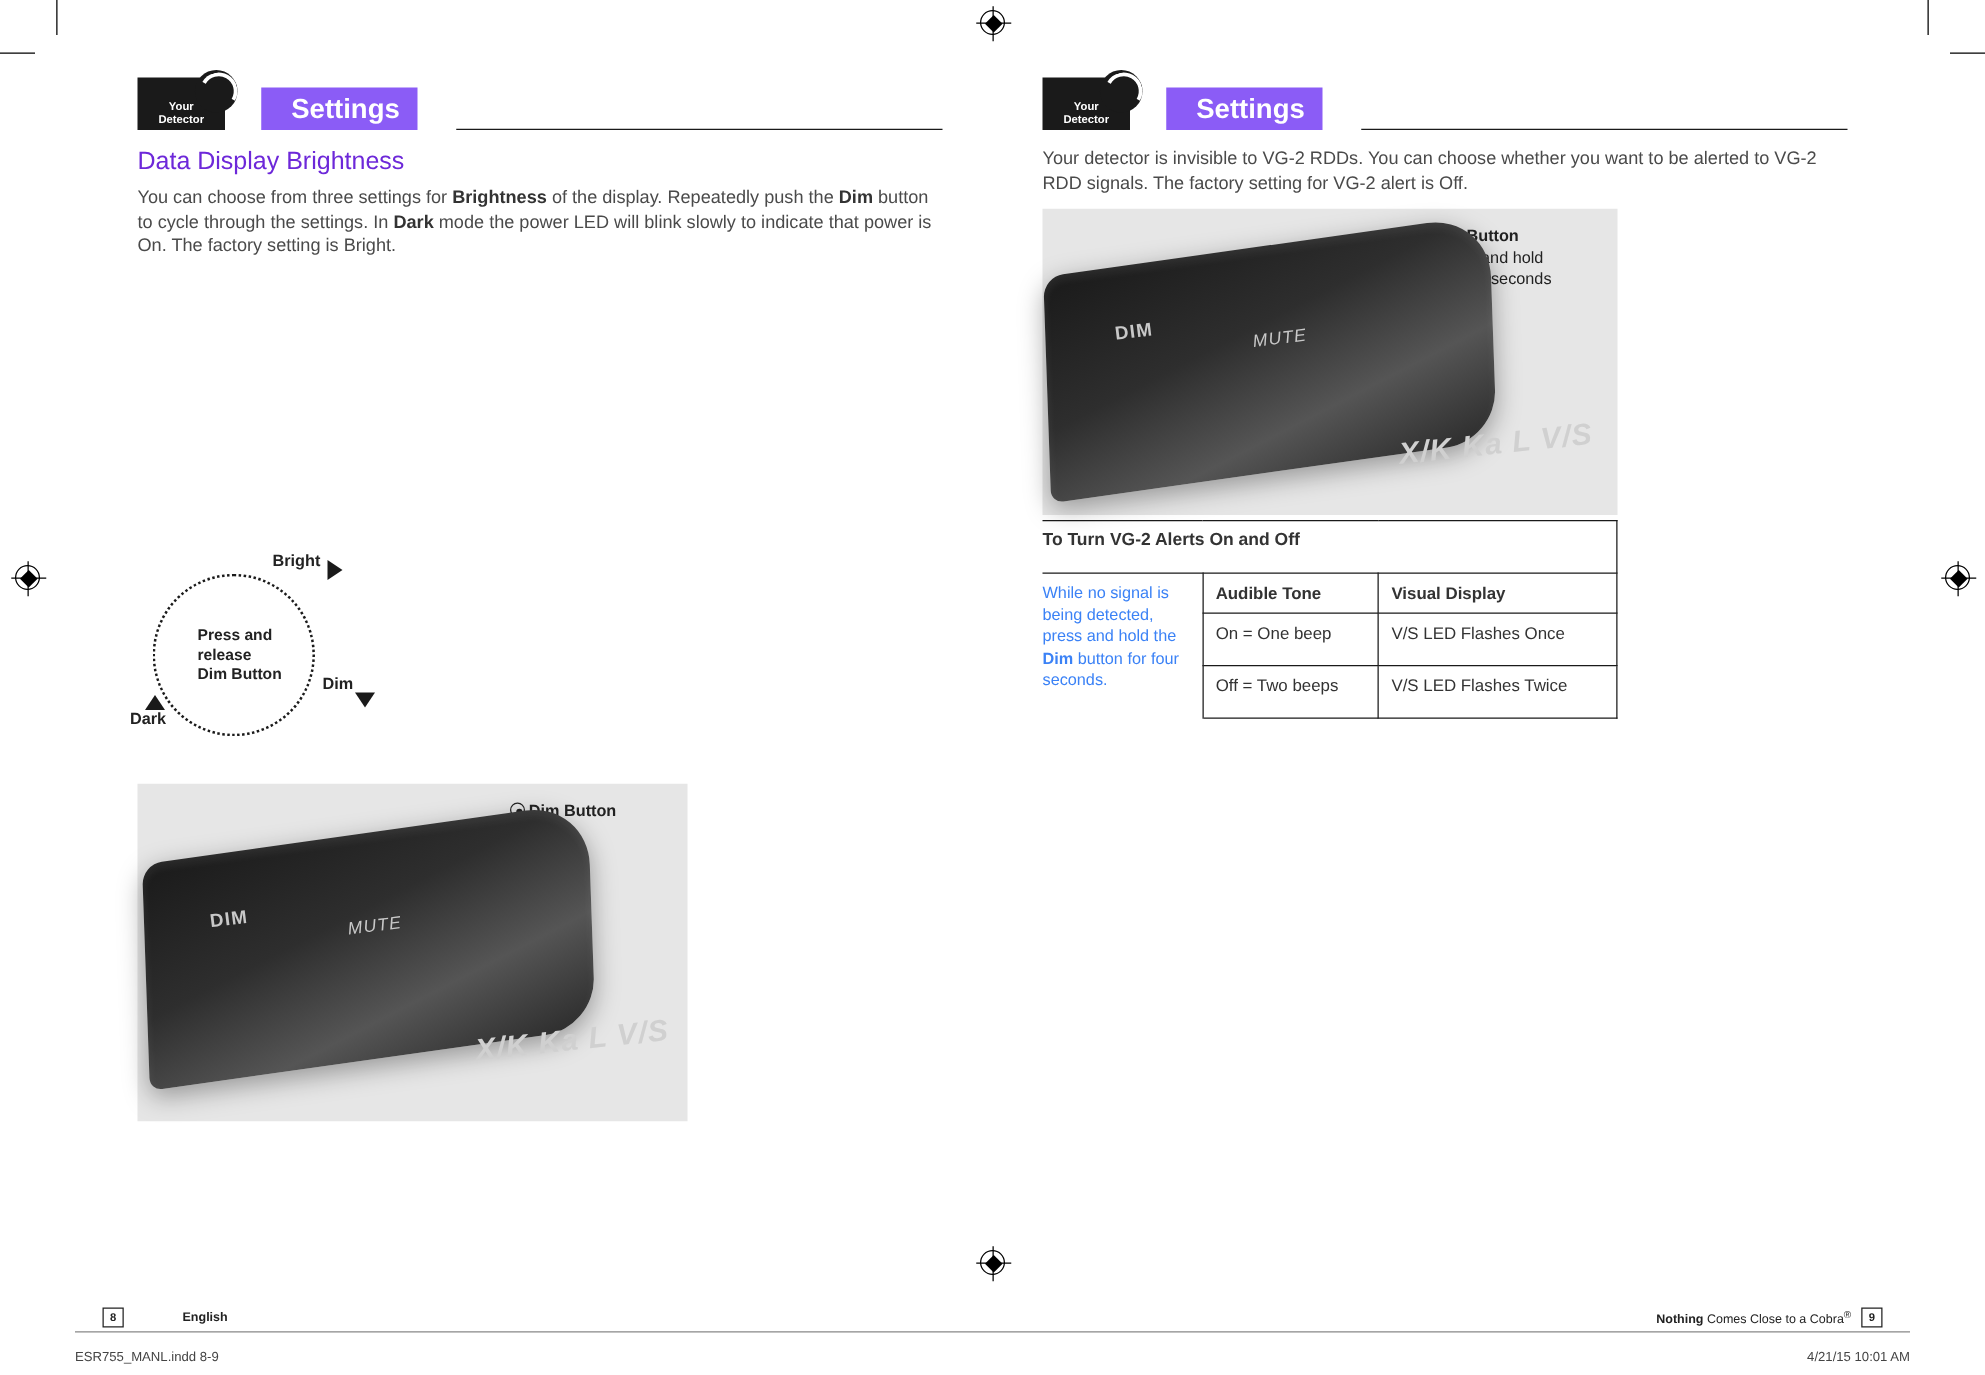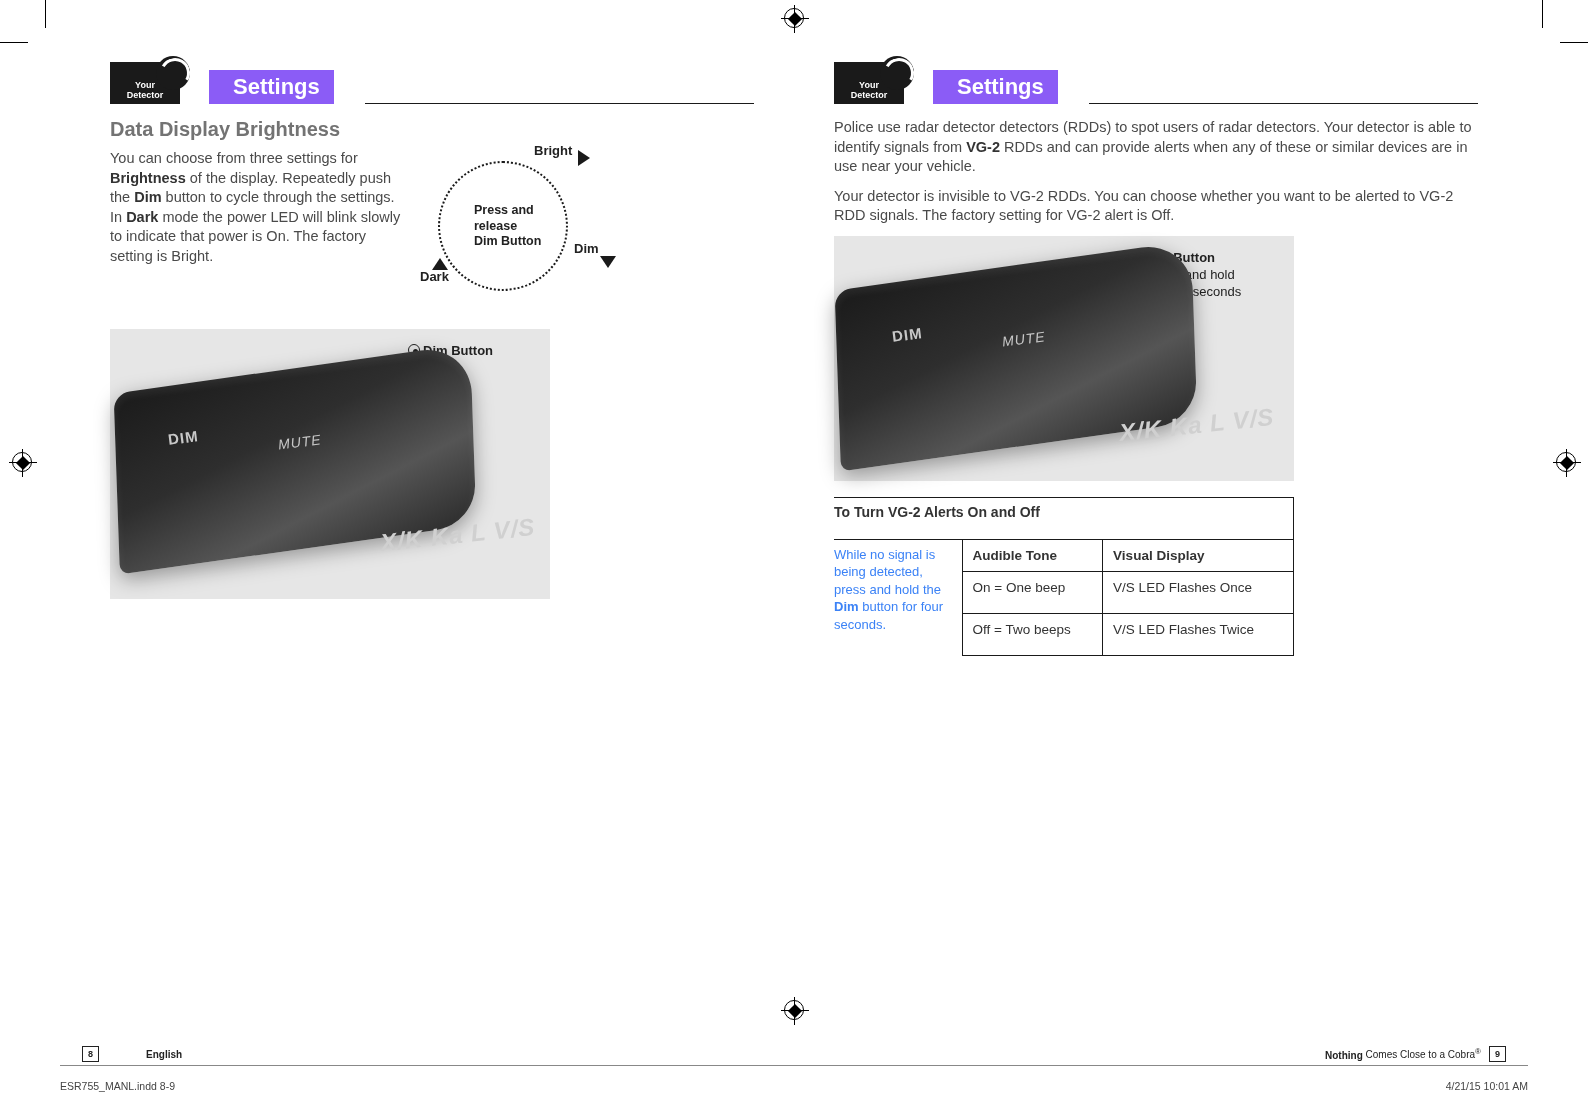"Data Display Brightness" h2.section-title { color: #737373 -> #6d28d9; font-weight: bold -> normal }
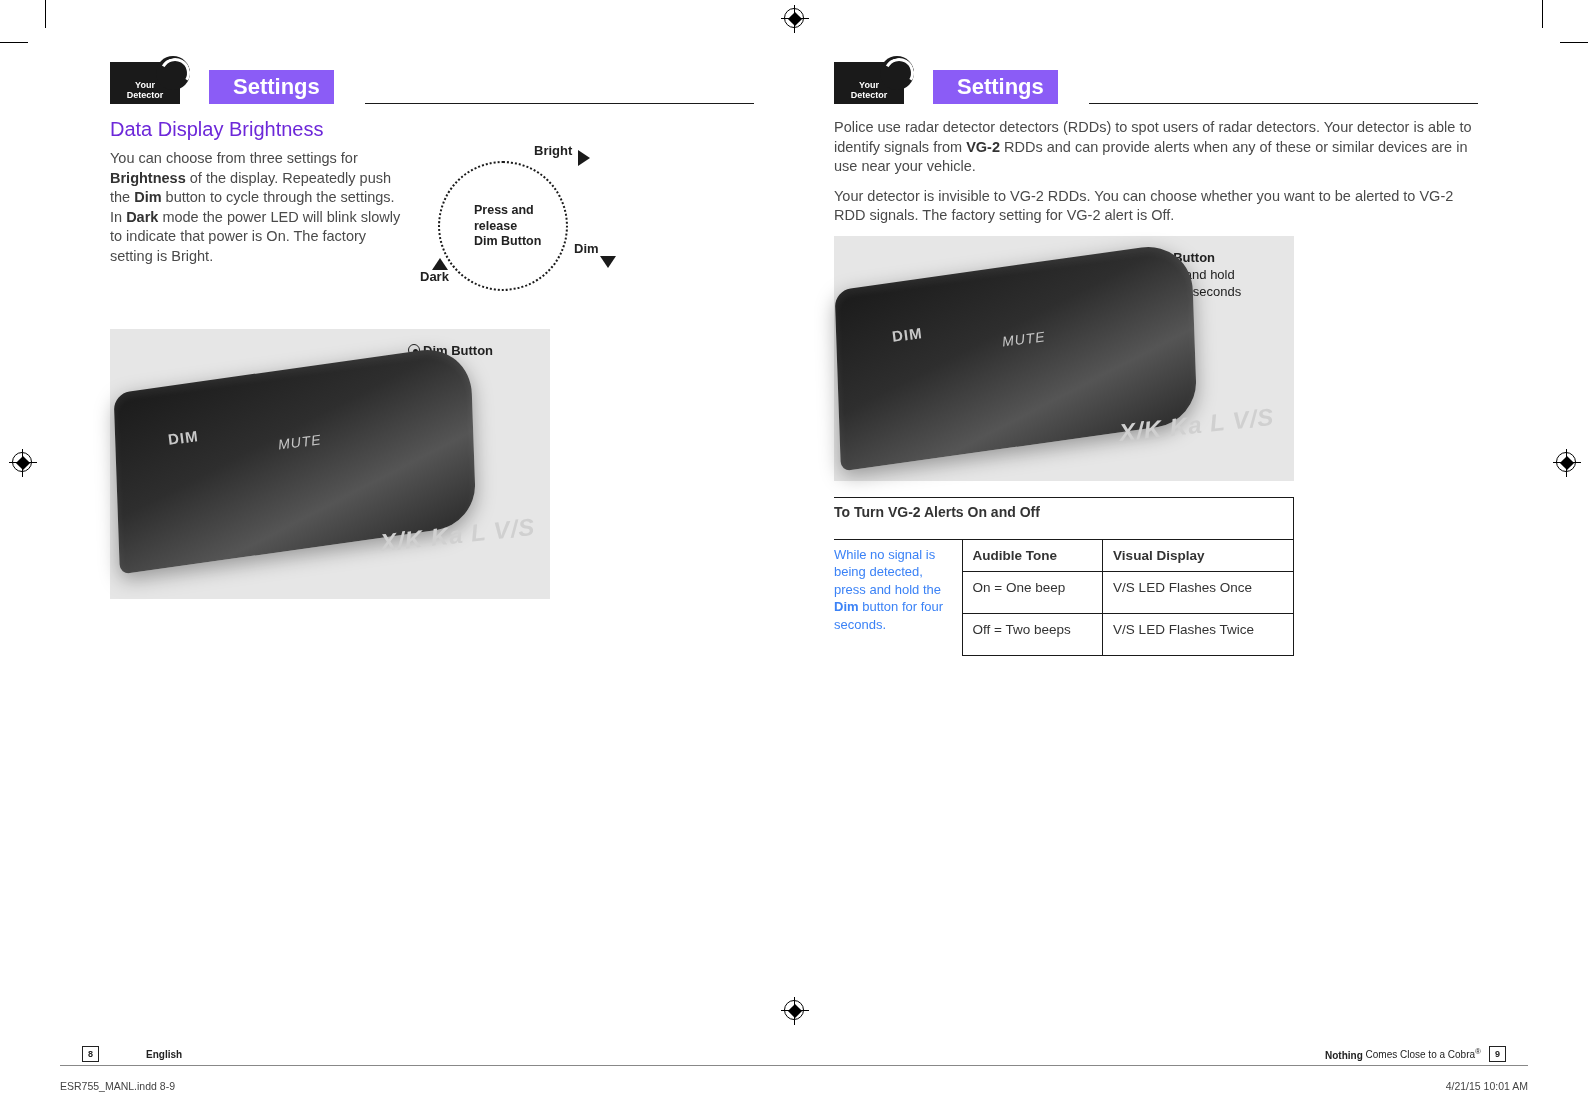"Police use radar detector detectors" p.body { html: <p>Police use radar detector detectors (RDDs) to spot users of radar detectors. Your detector is able to identify signals from <b>VG-2</b> RDDs and can provide alerts when any of these or similar devices are in use near your vehicle.</p> -> none }
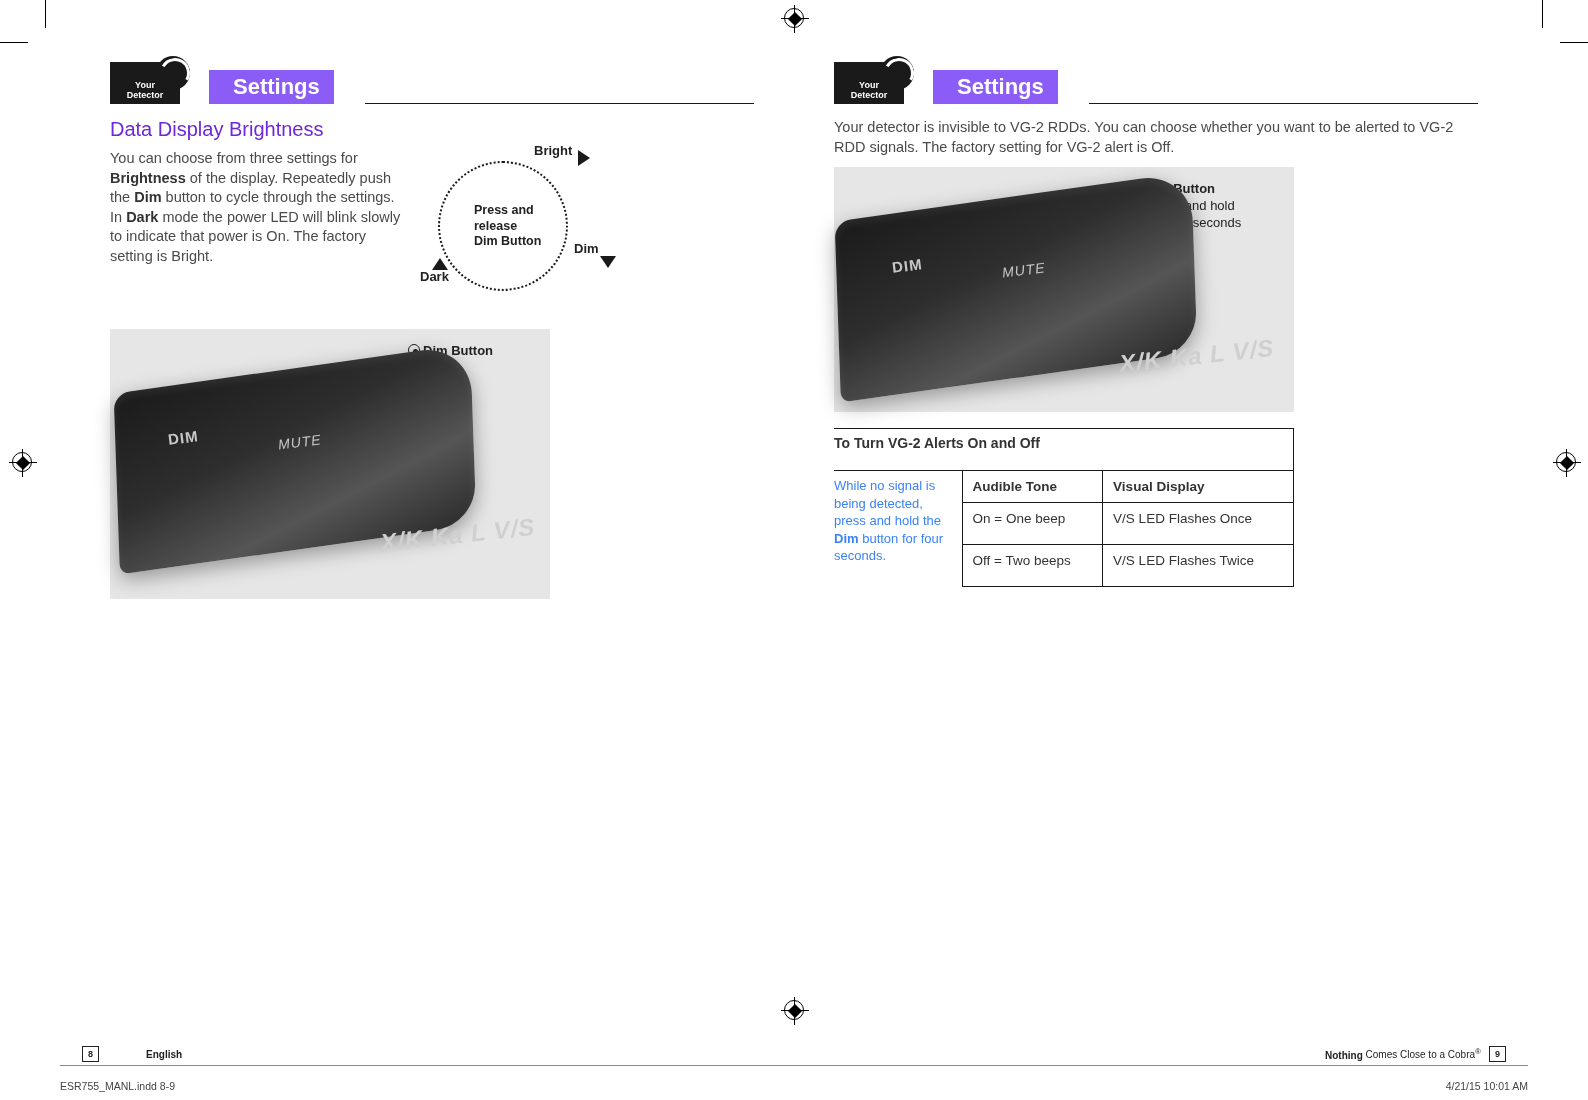"You can choose from three" .left-content { flex-direction: none -> column; gap: 18px -> none }
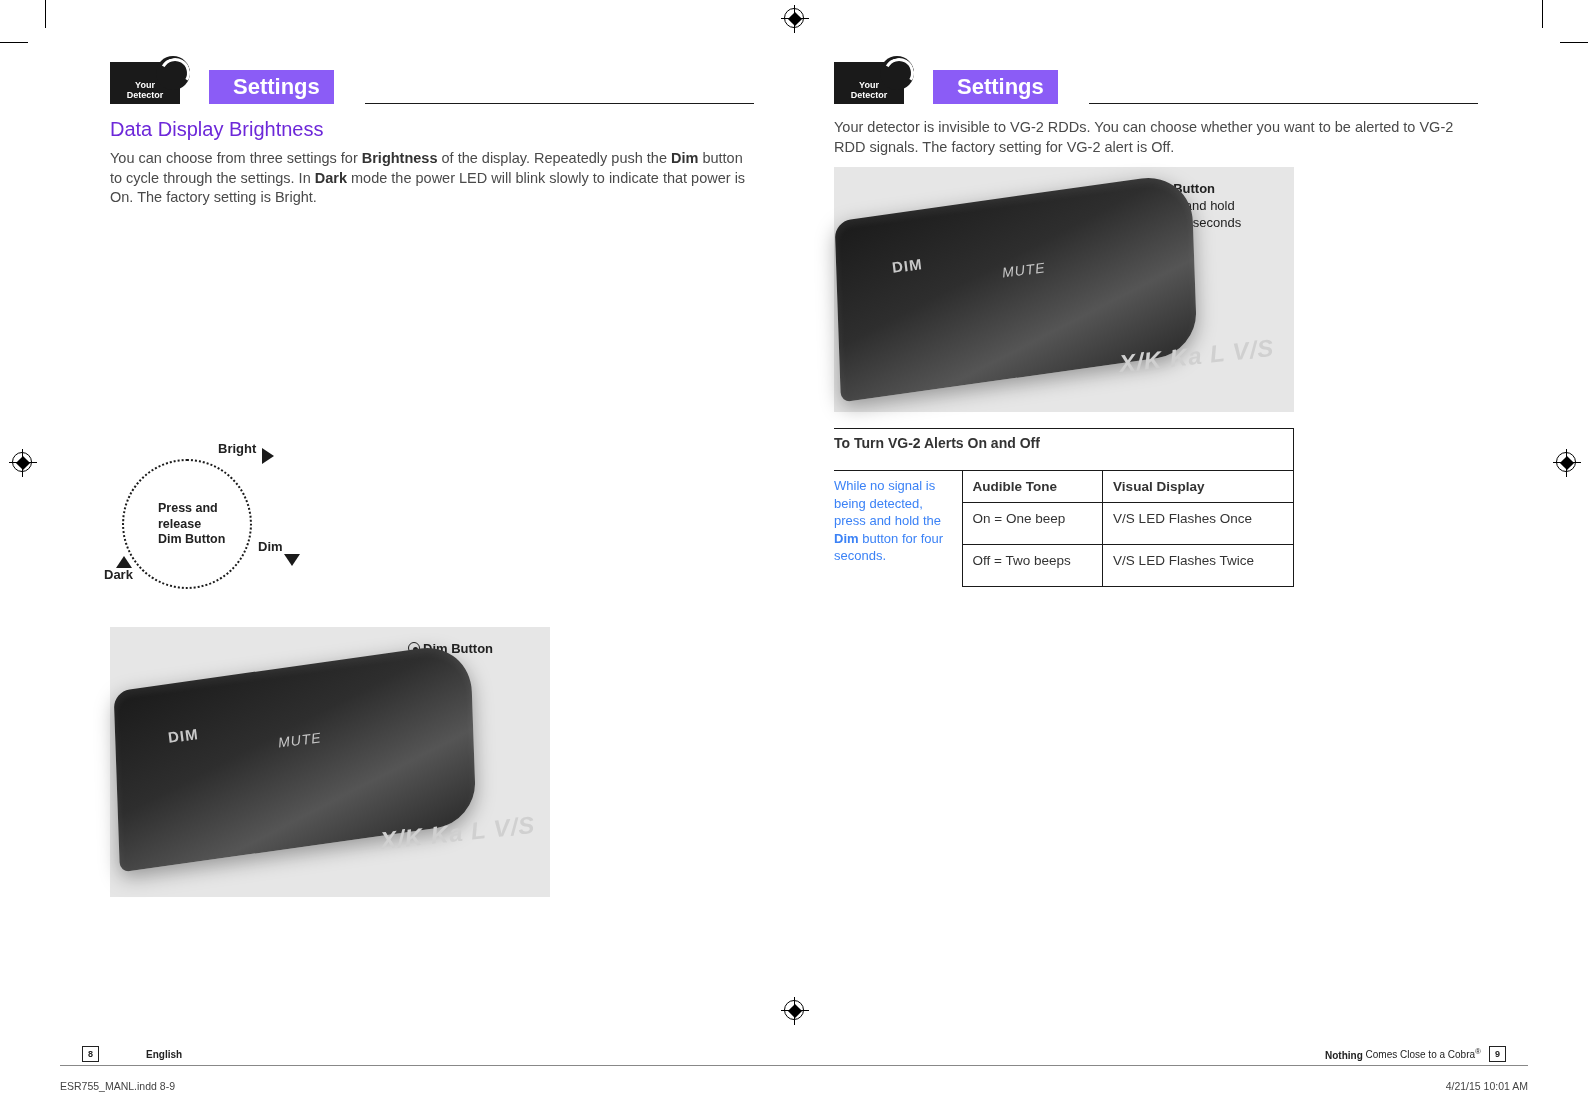"To Turn VG-2 Alerts On" table.vg { margin-top: 16px -> 4px }
